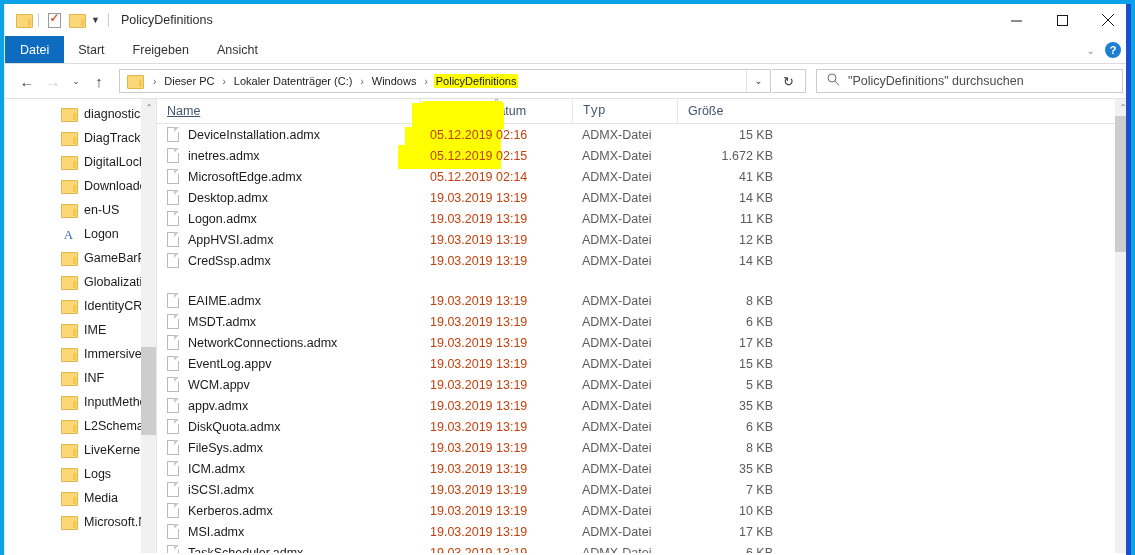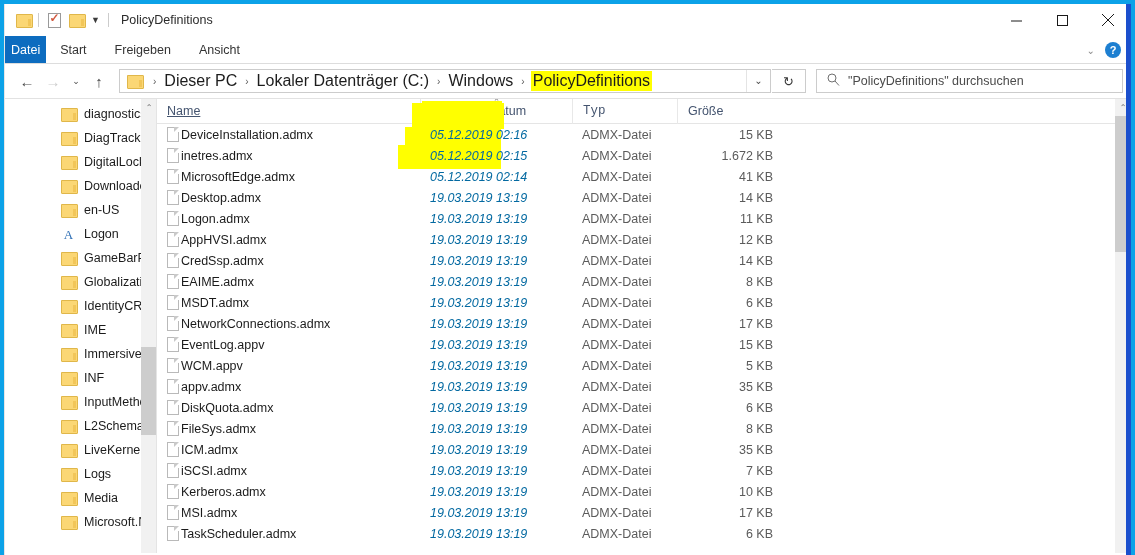"Datei" .tab.file { padding: 0 6px -> 0 15px }
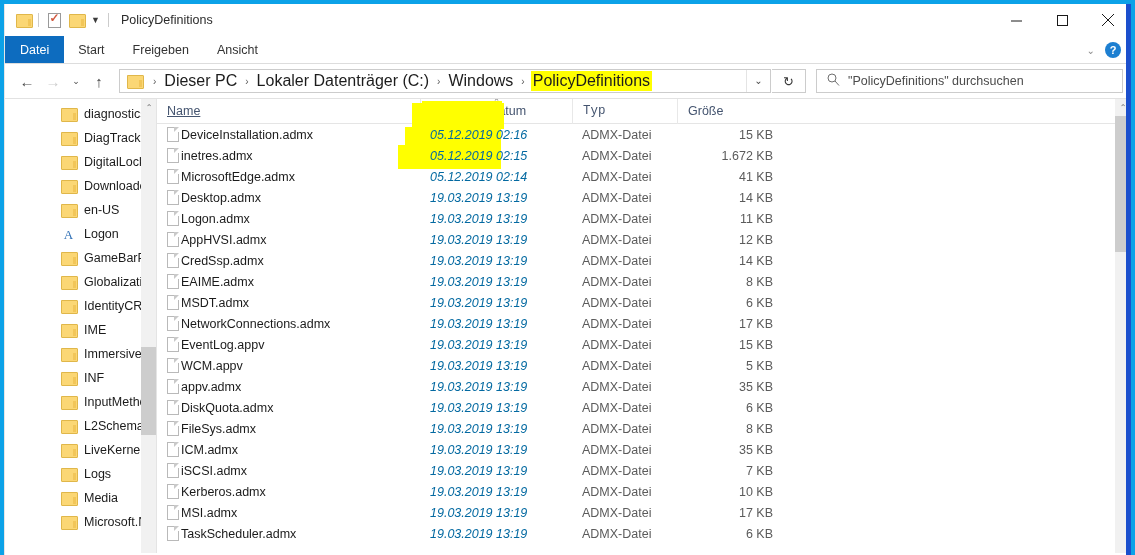"Dieser PC" .crumb { font-size: 16px -> 11px }
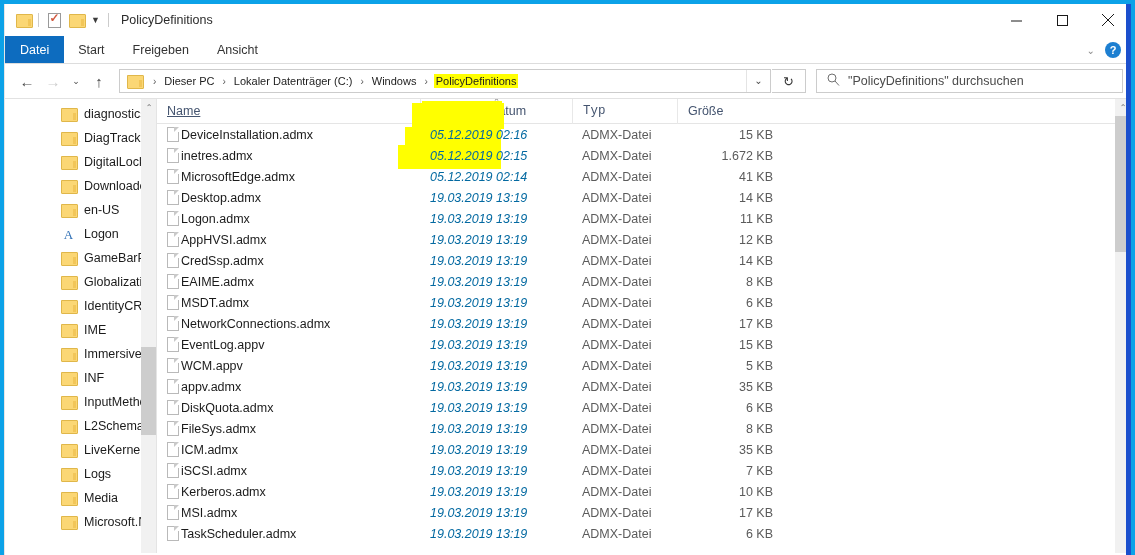"DeviceInstallation.admx" .c-name { gap: 2px -> 9px }
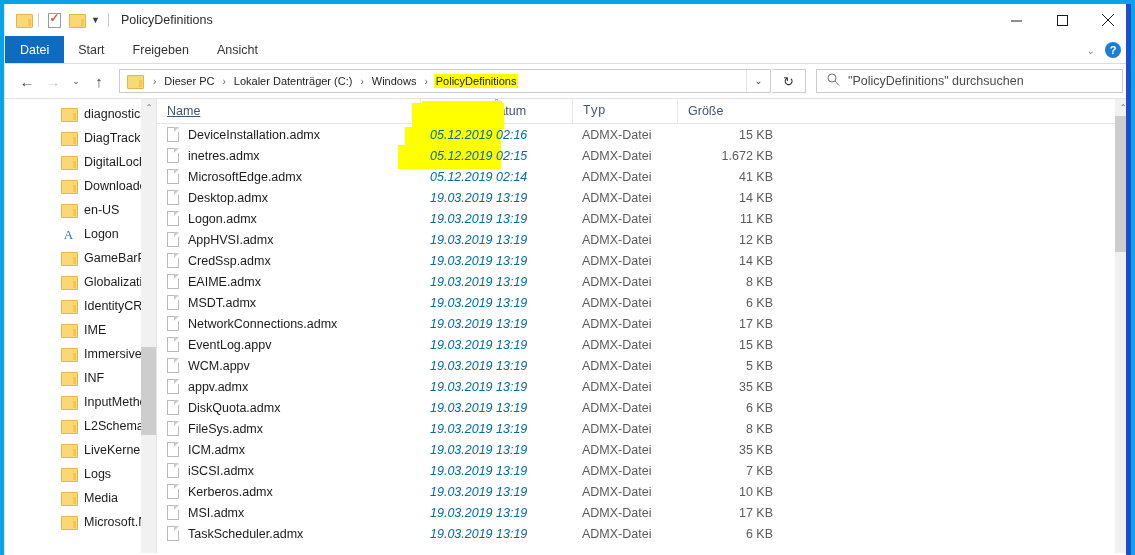"05.12.2019 02:16" .c-date { color: #0369a1 -> #c2410c; font-style: italic -> none }
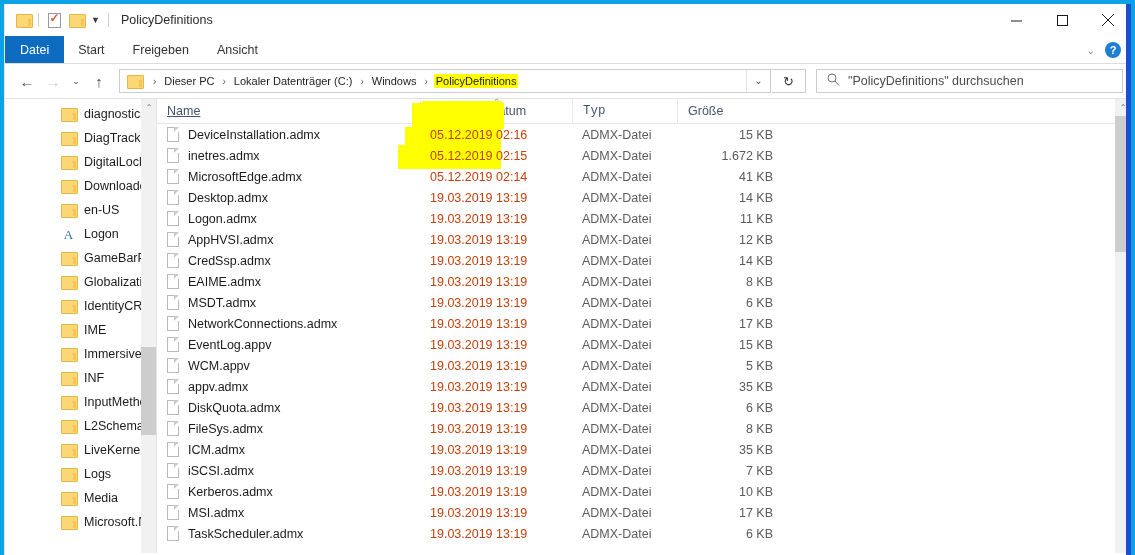"EAIME.admx" div.row { margin-top: none -> 19px }
